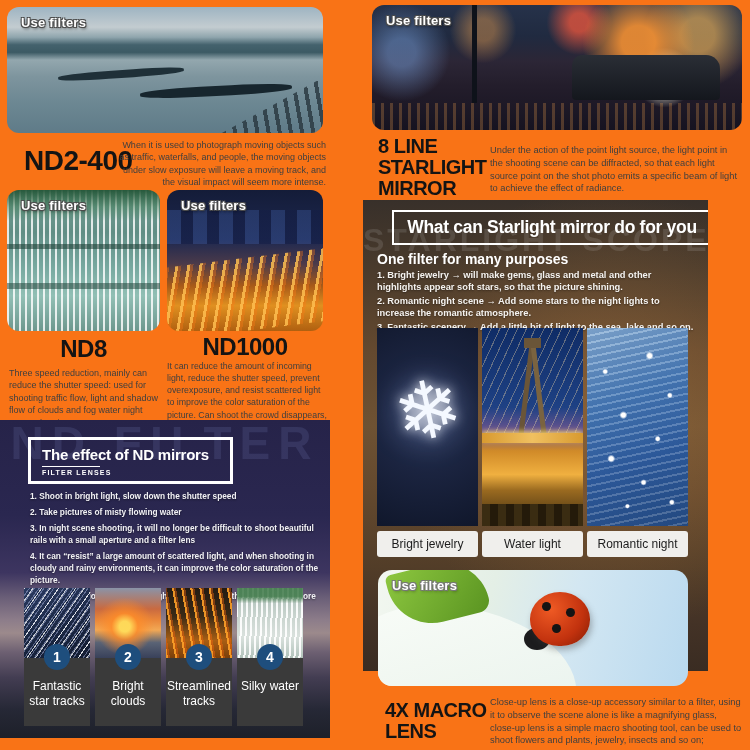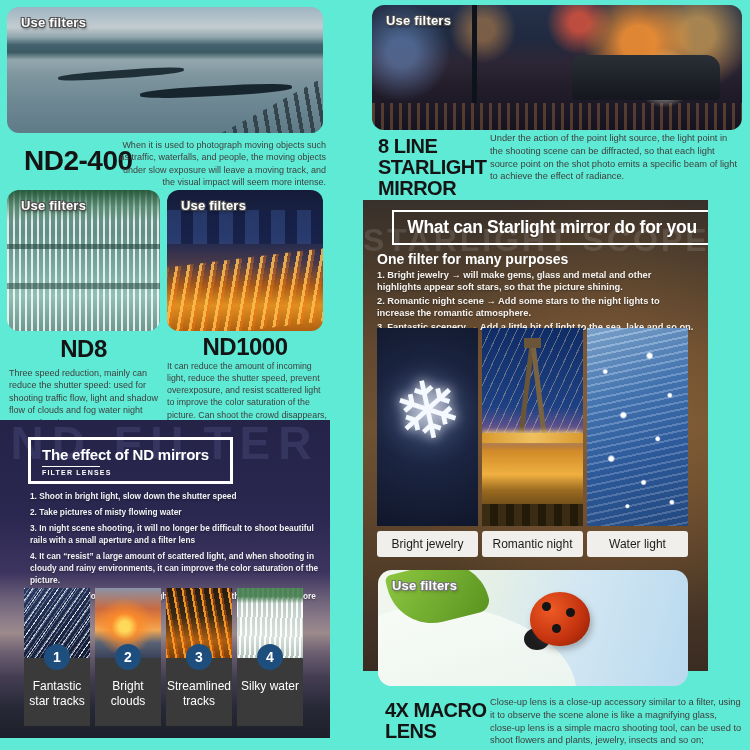"Use filters" #canvas { background: #5eead4 -> #f97316 }
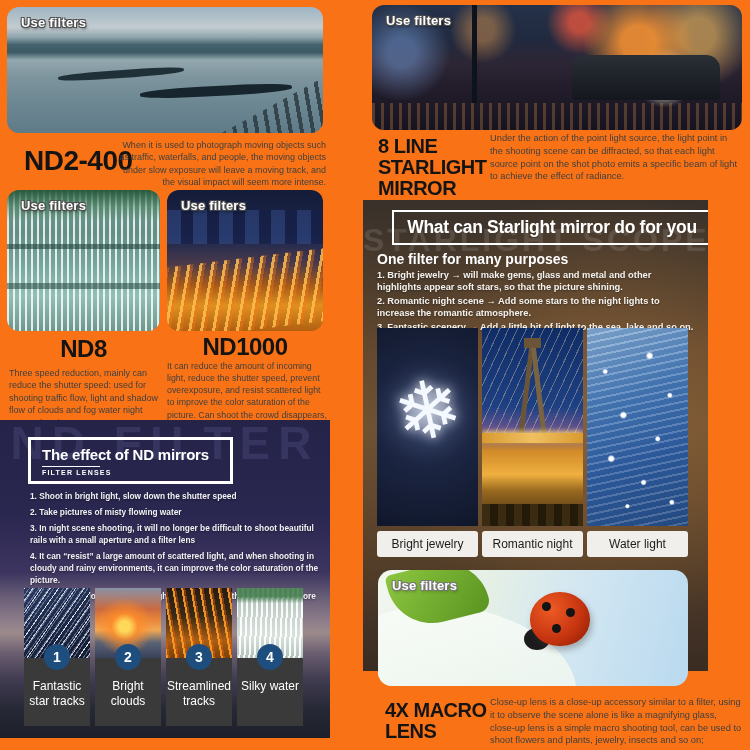"Under the action of the" .sl-text { top: 132px -> 144px }
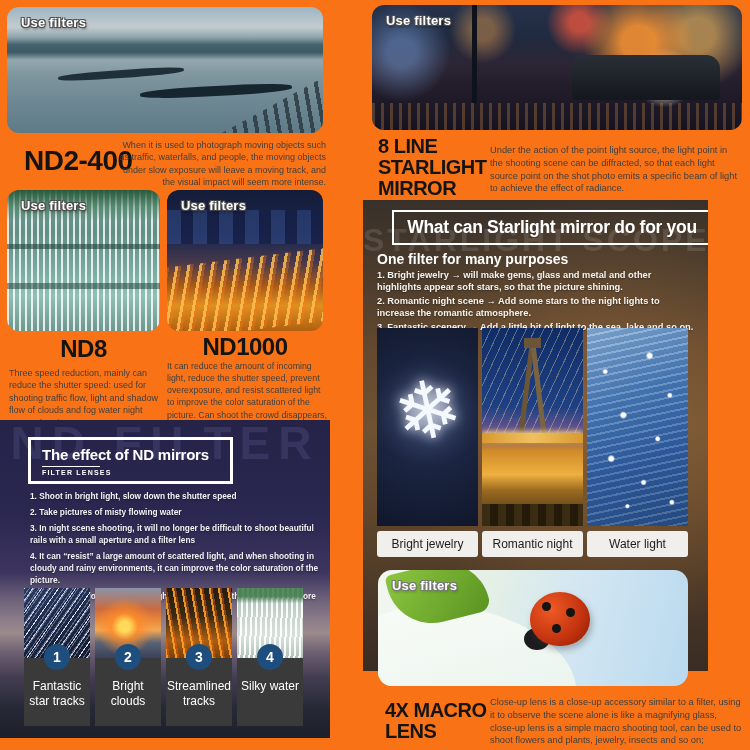"Romantic night" div.sl-label { order: before "Water light" -> after "Water light" }
